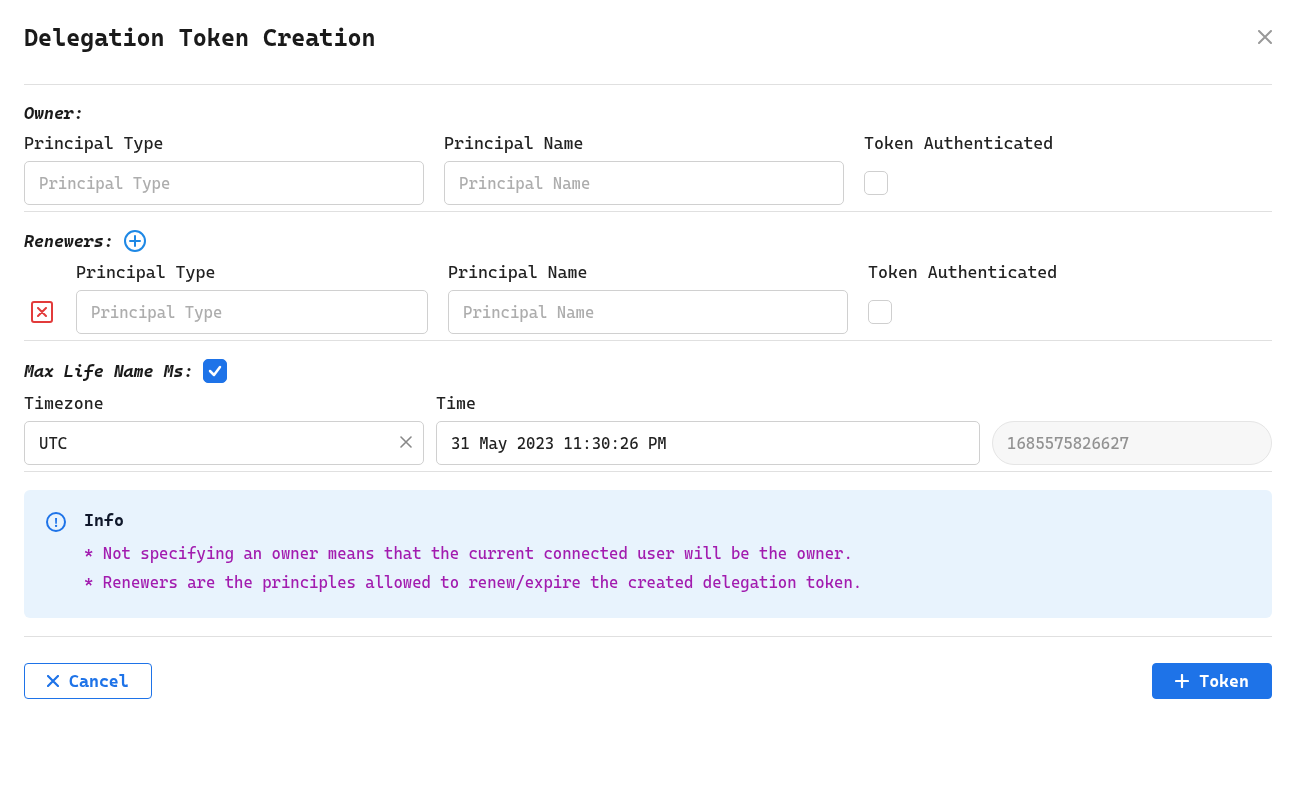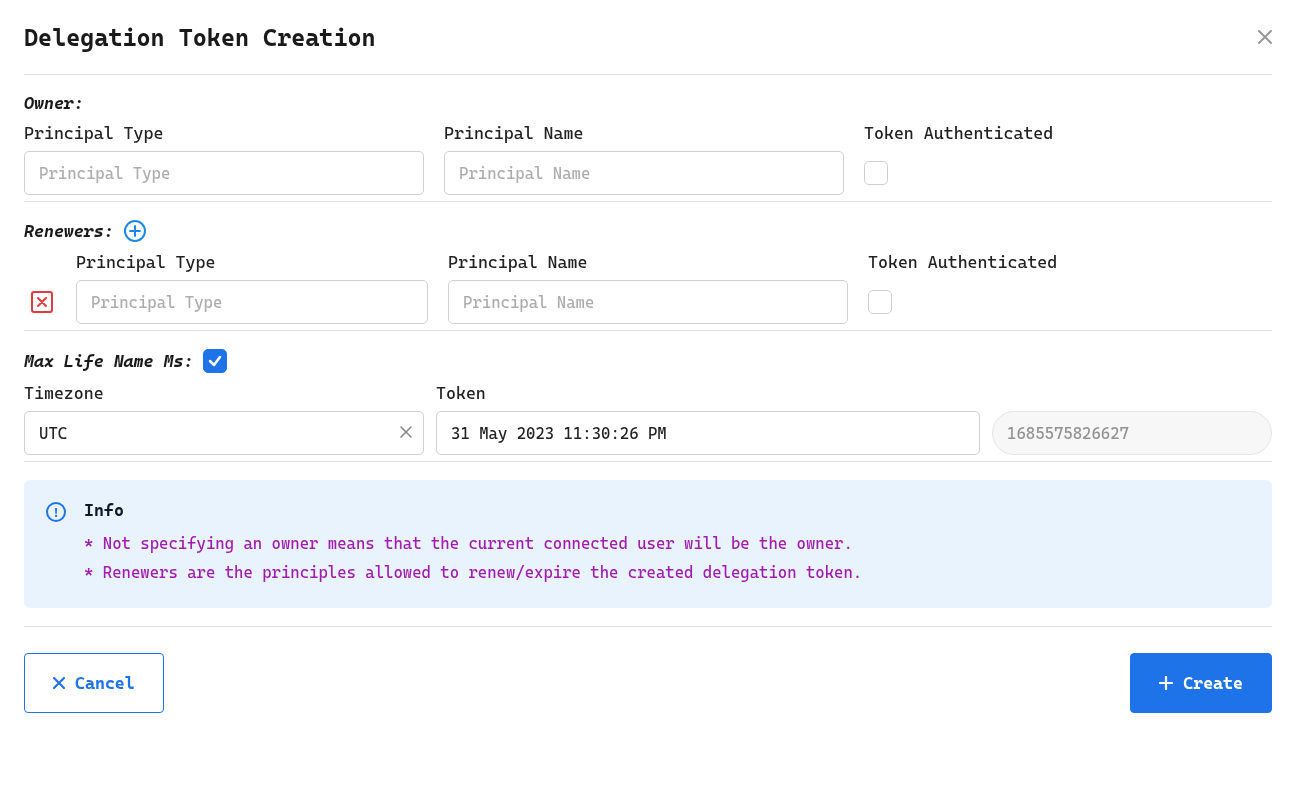"Delegation Token Creation" .header { padding-bottom: 22px -> 32px }
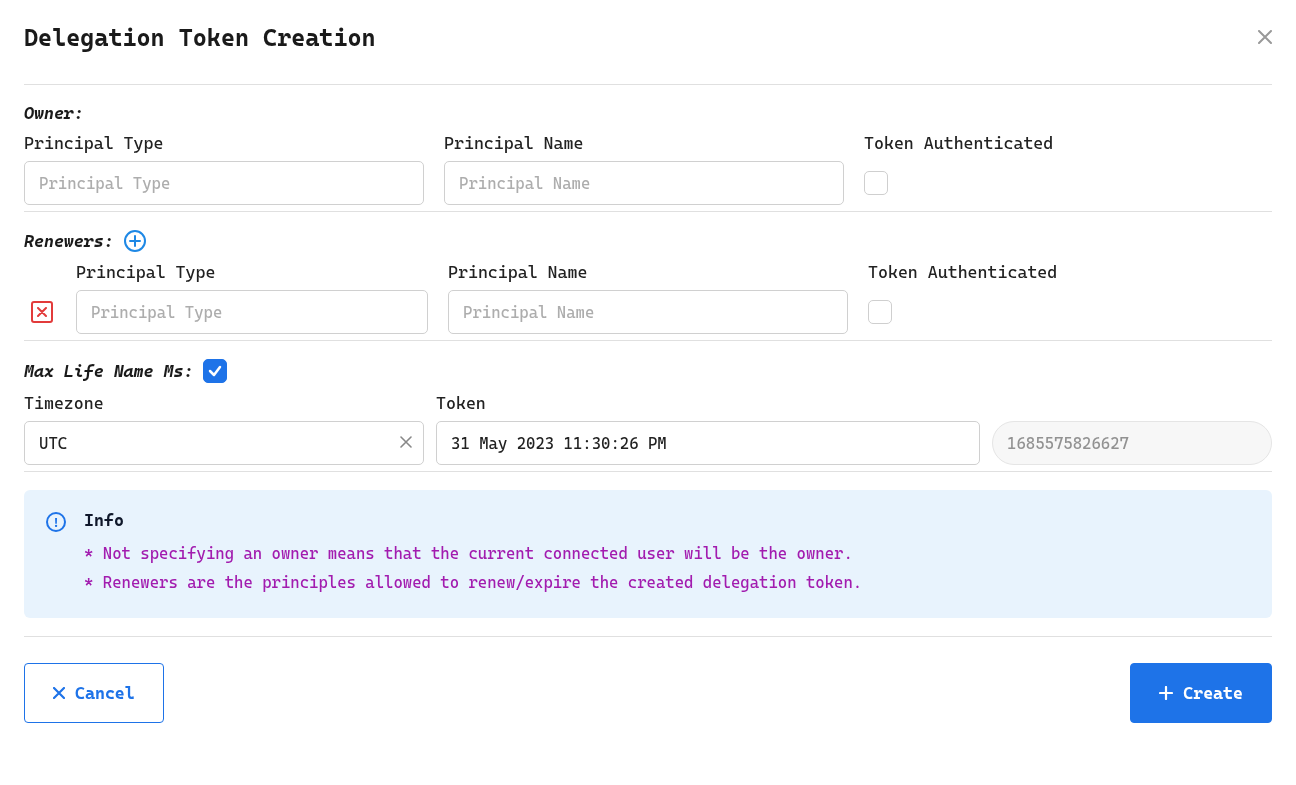"Token" label.field-label { text: Token -> Time }
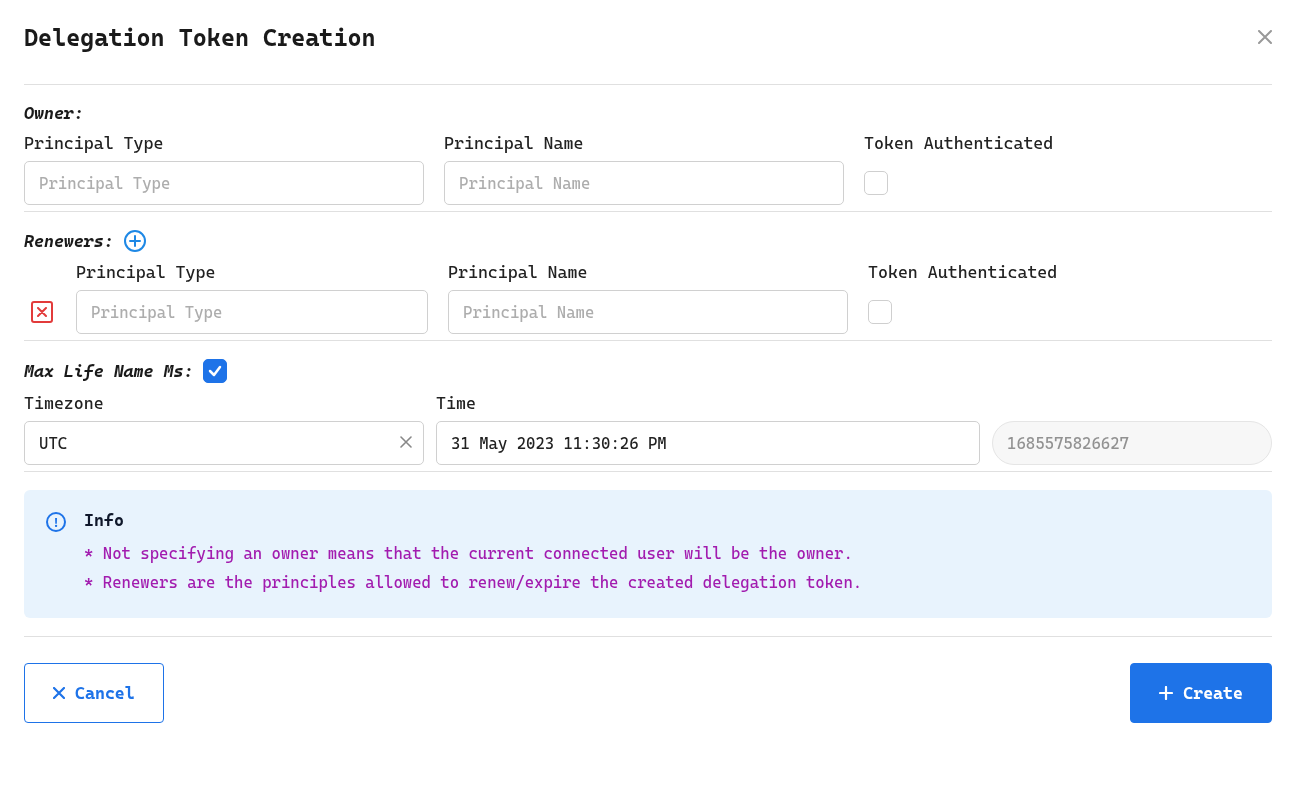"Cancel" .btn { height: 60px -> 36px; padding: 0 28px -> 0 22px }
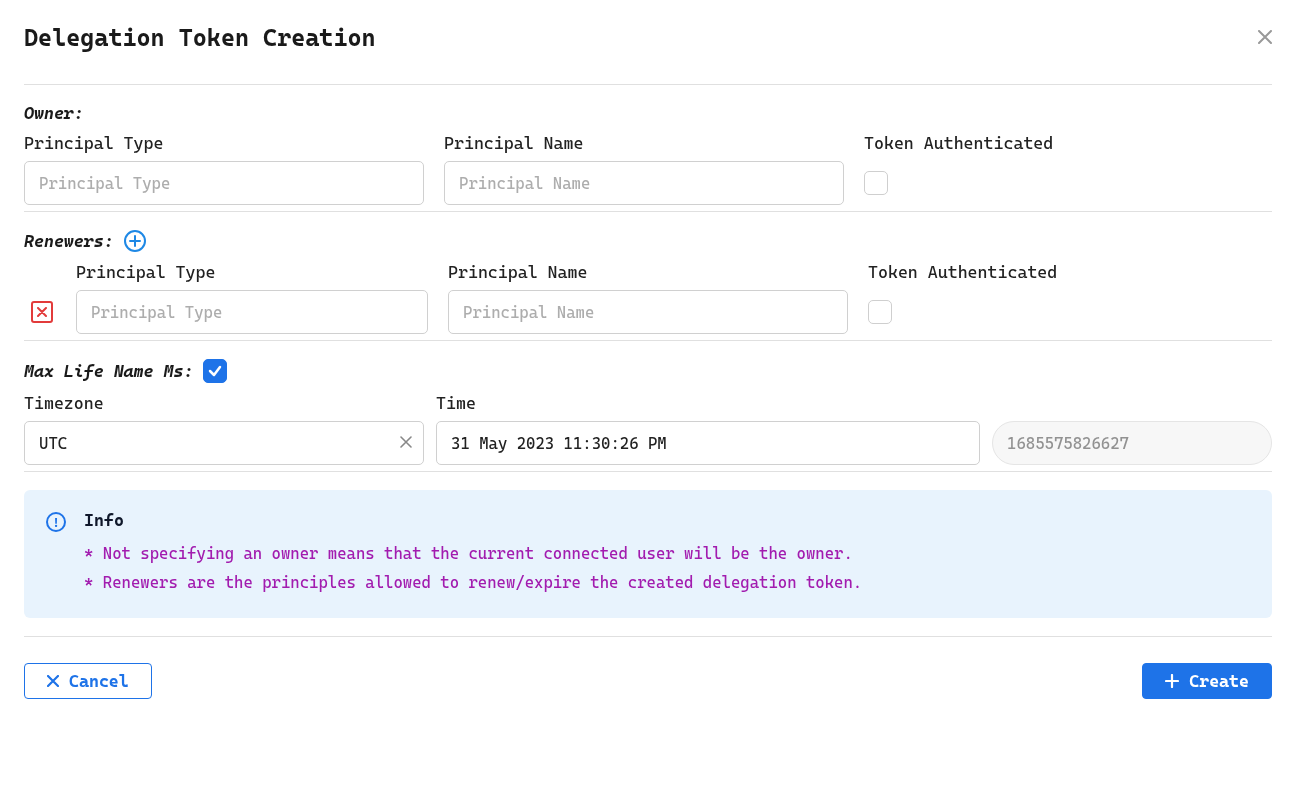"Create" span { text: Create -> Token }
